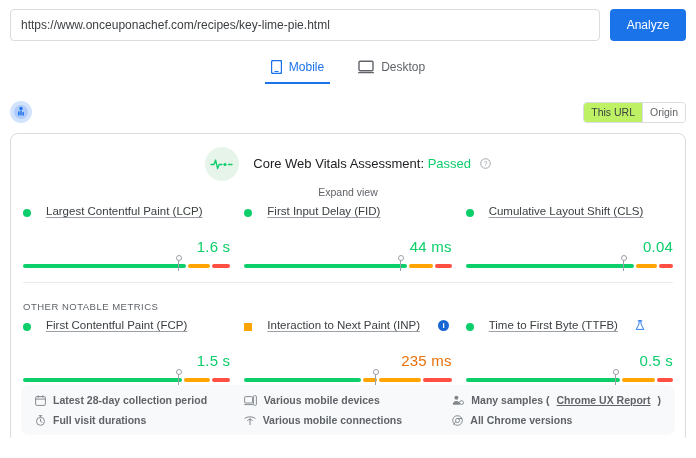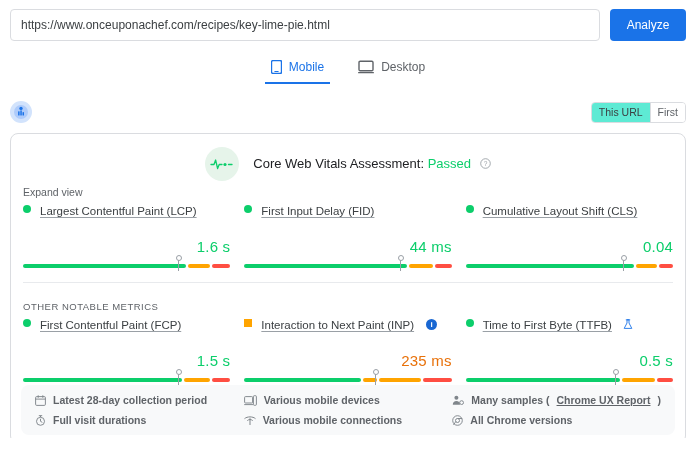"This URL" .seg.selected { background: #5eead4 -> #bef264 }
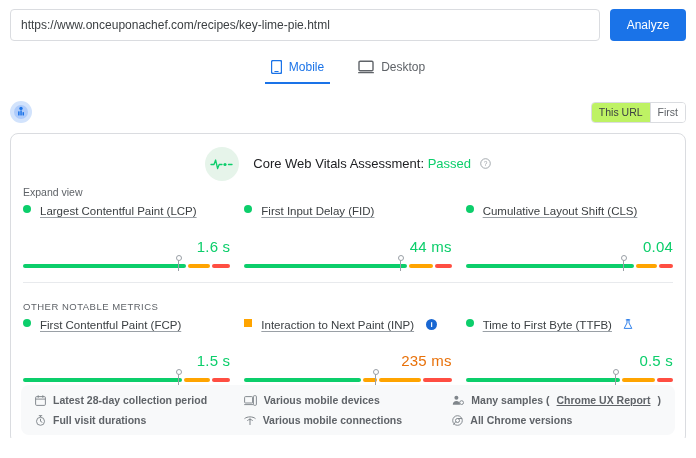"First" div.seg { text: First -> Origin }
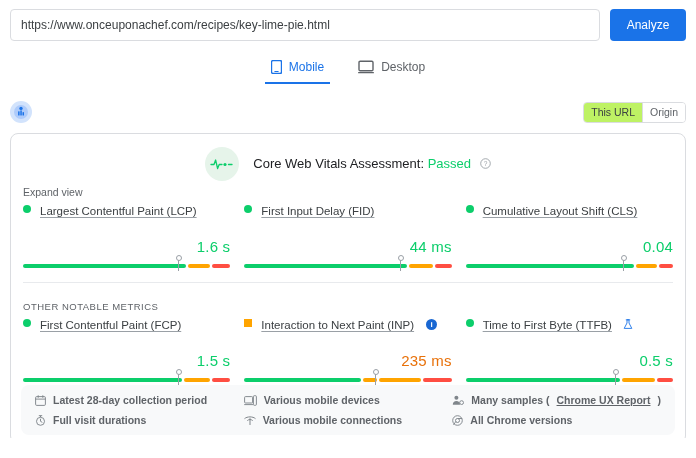"Expand view" .expand-row { justify-content: flex-start -> center }
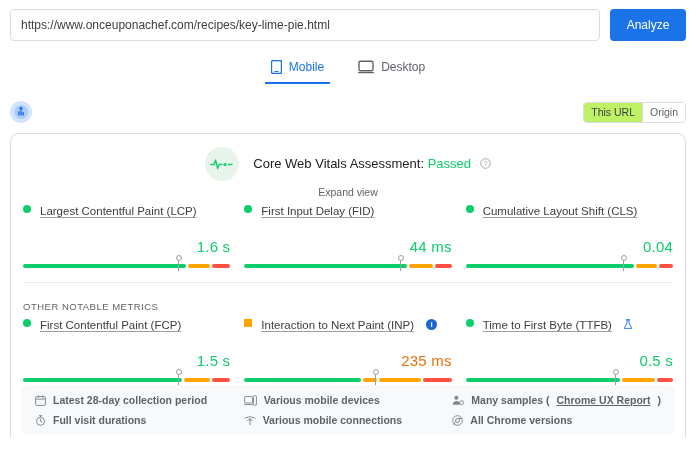"Largest Contentful Paint (LCP)" .metric-head { align-items: flex-start -> flex-end; gap: 9px -> 15px }
